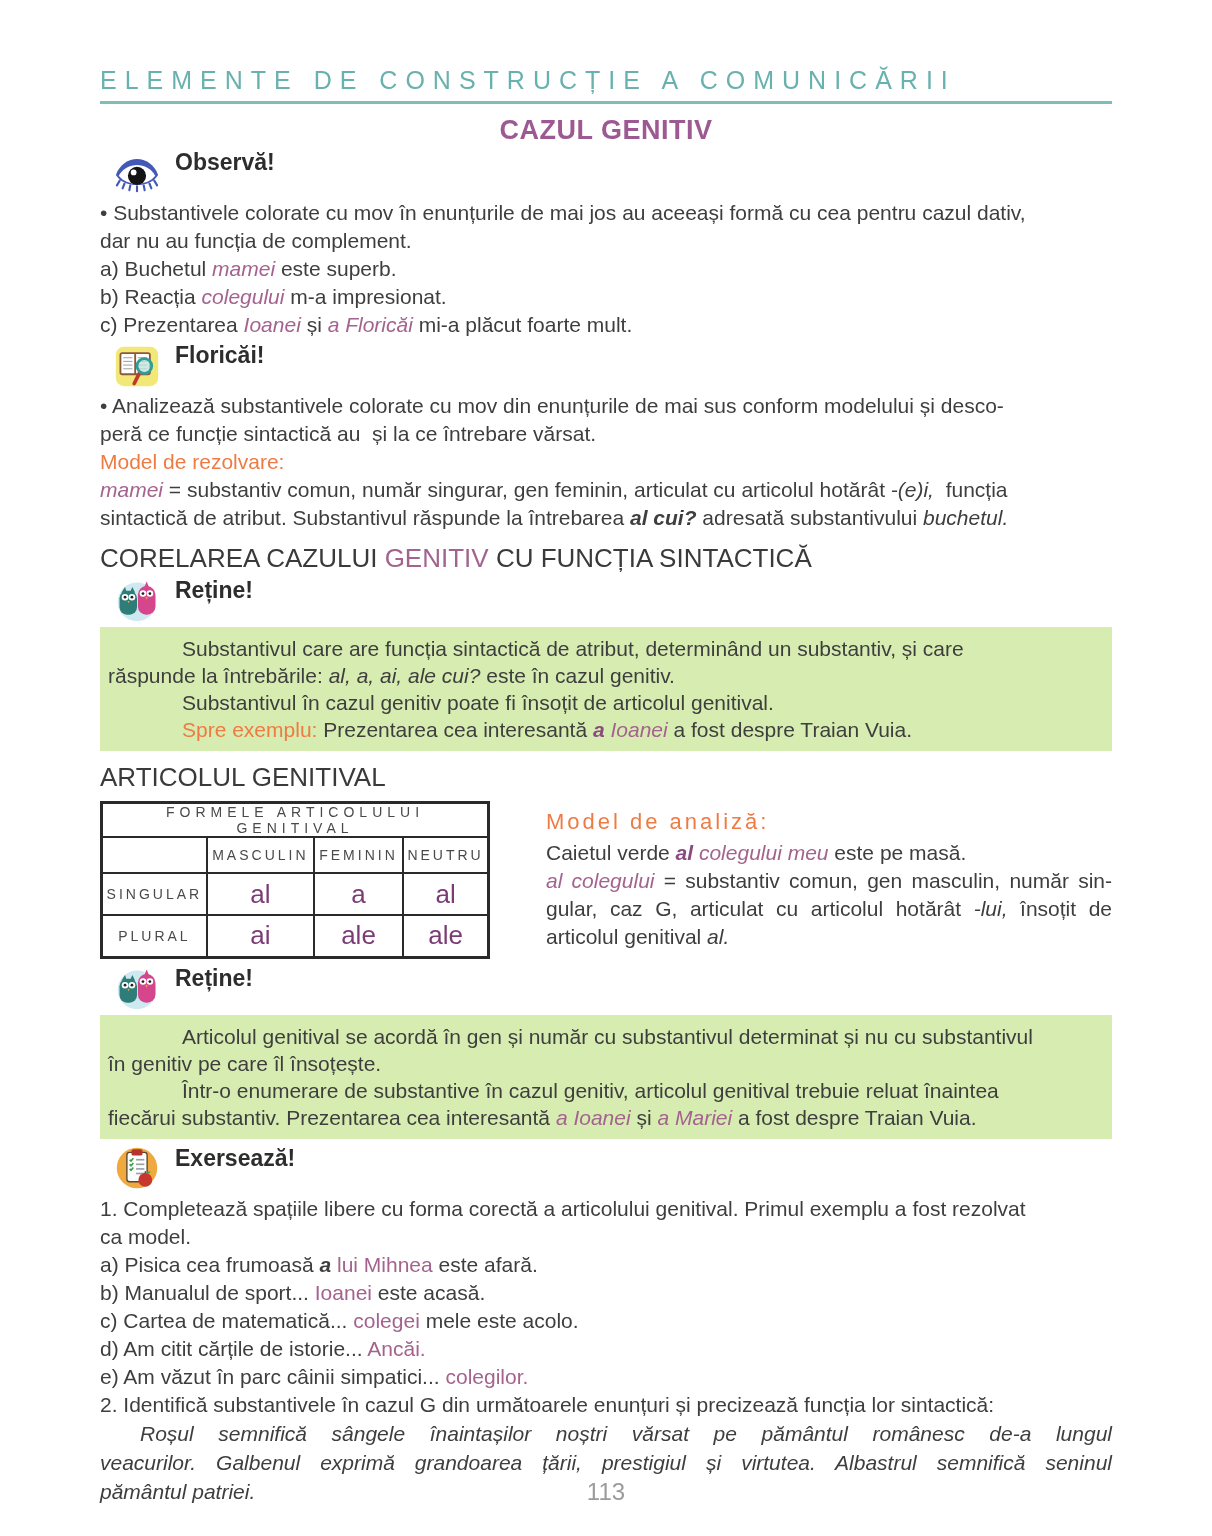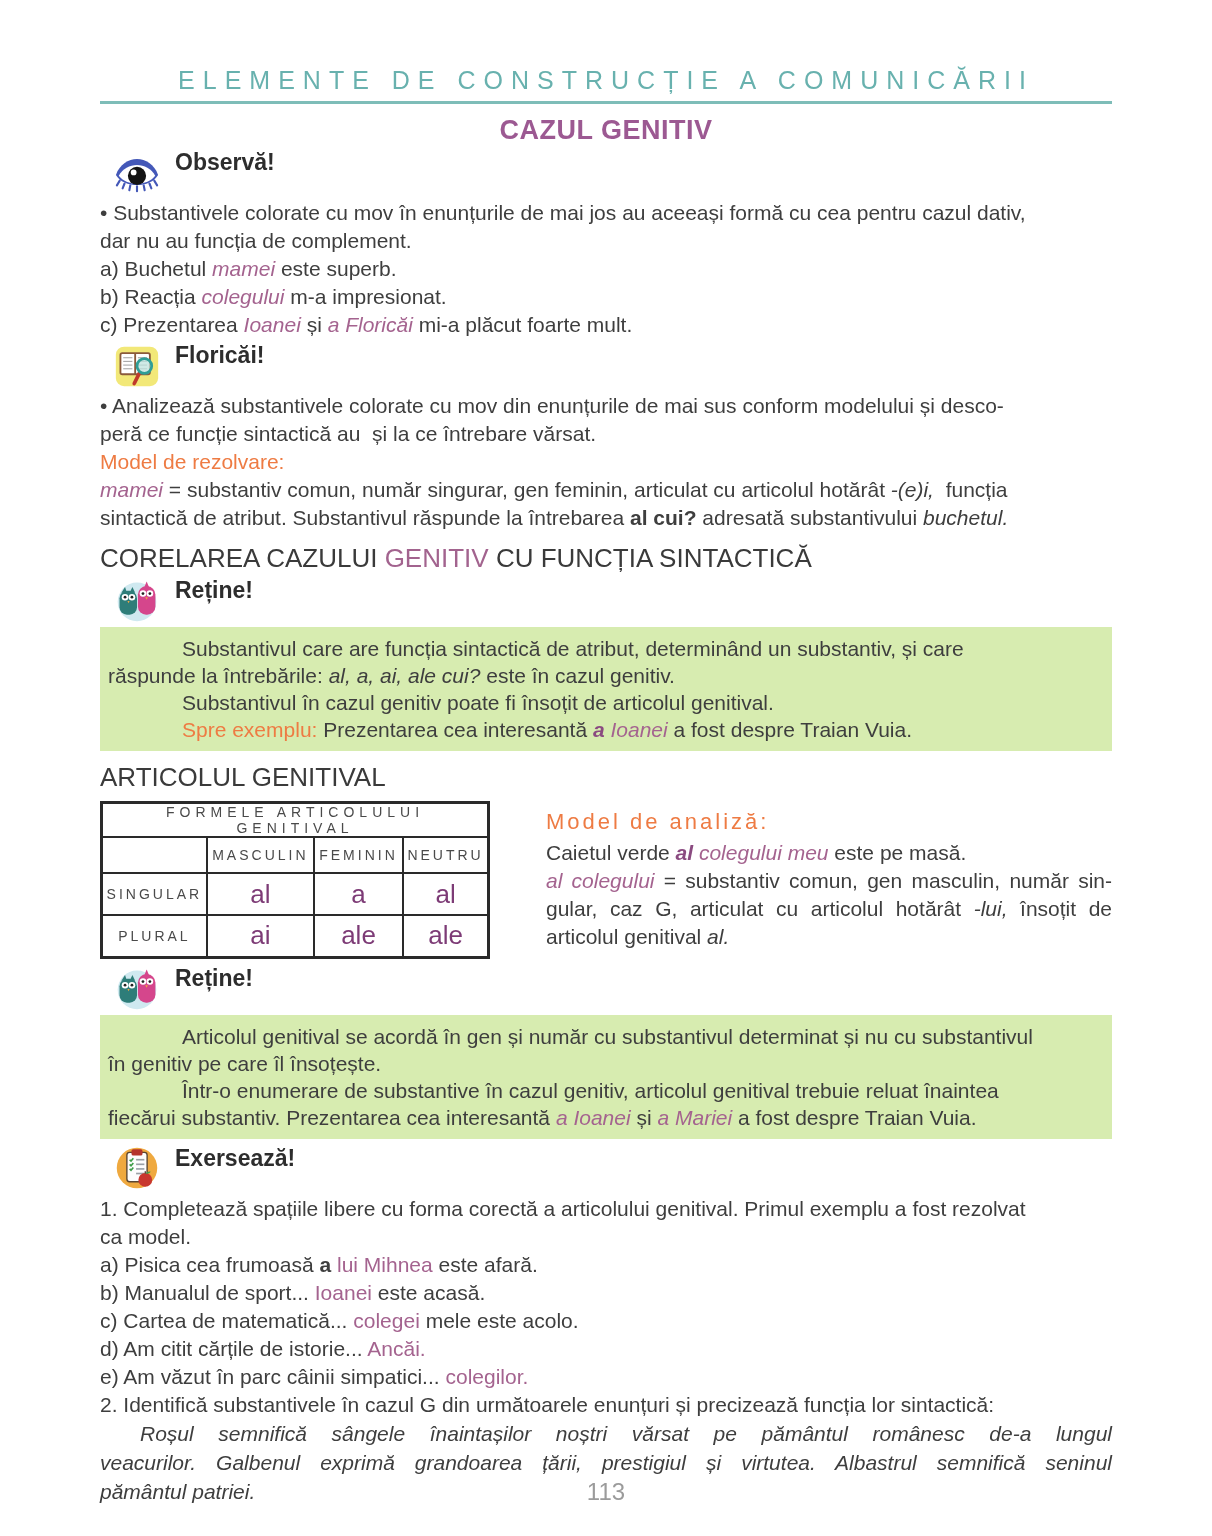"ELEMENTE DE CONSTRUCȚIE A COMUNICĂRII" .top-header { text-align: center -> none }
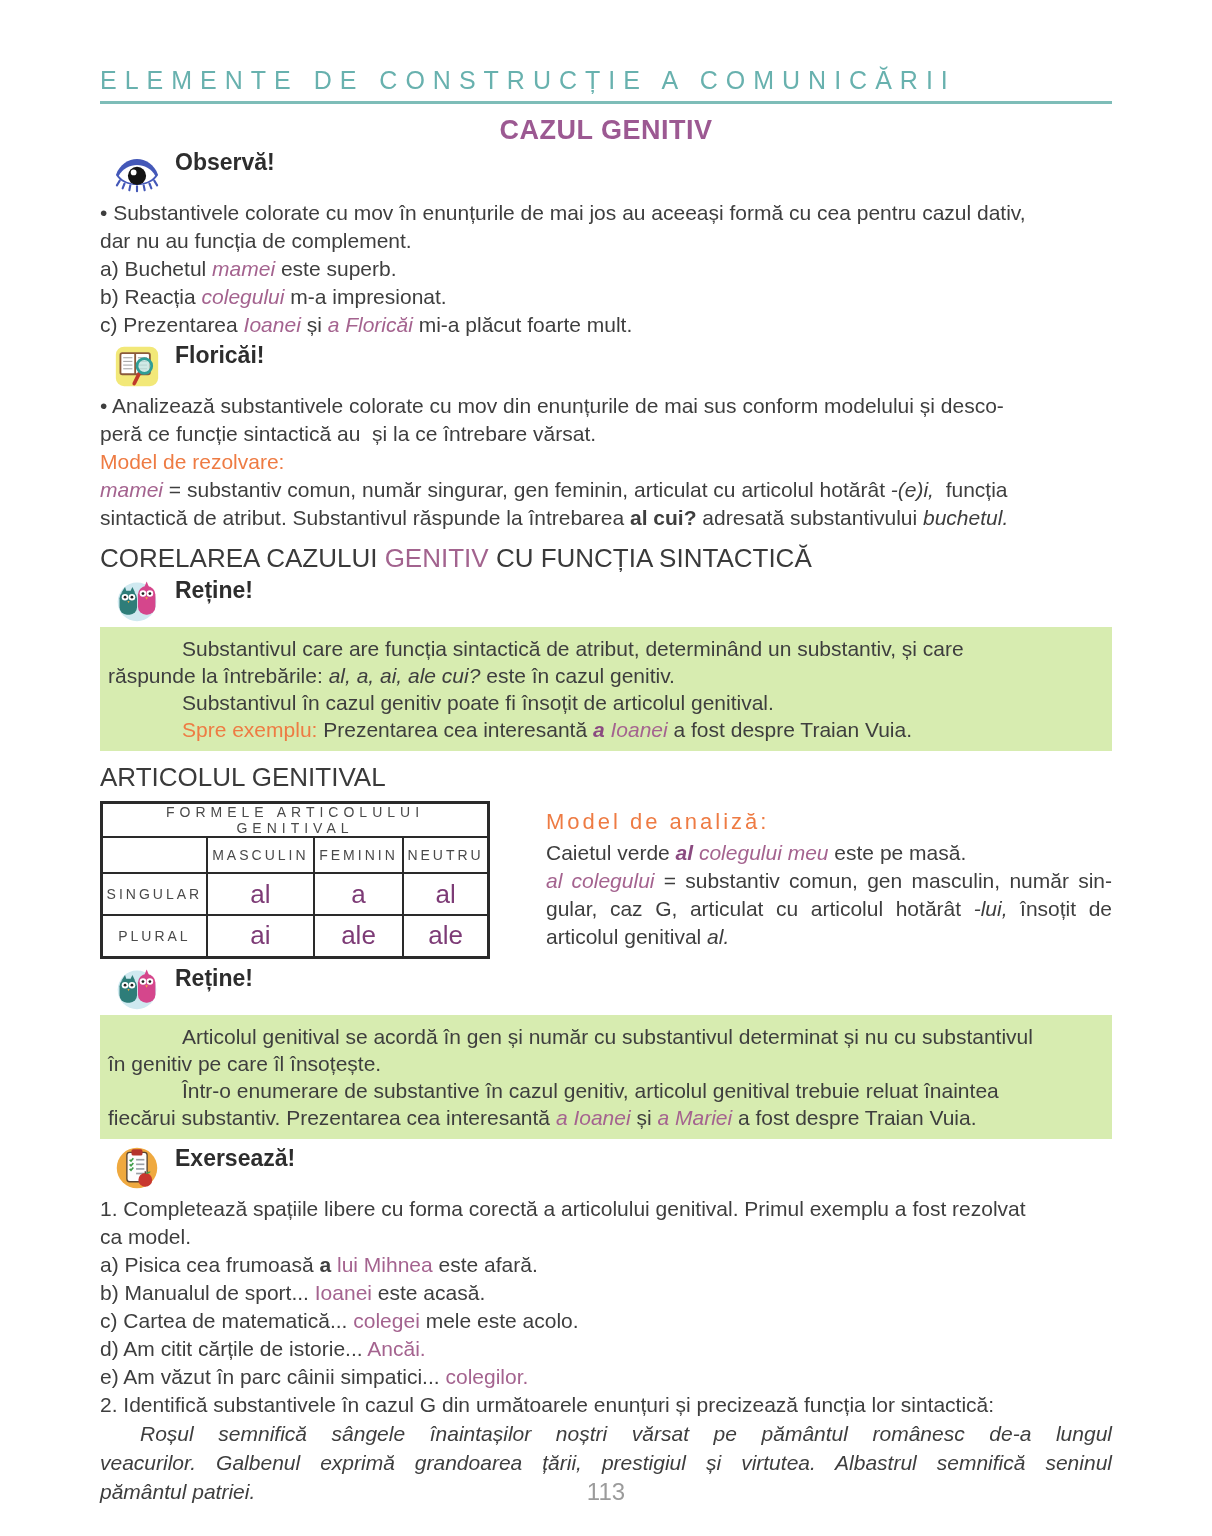"al cui?" .bi { font-style: none -> italic }
